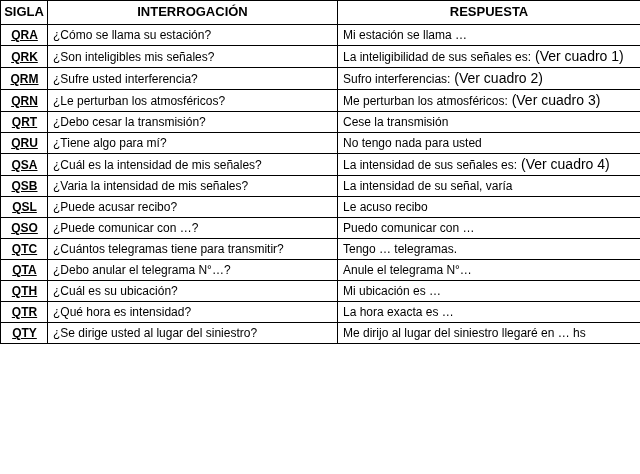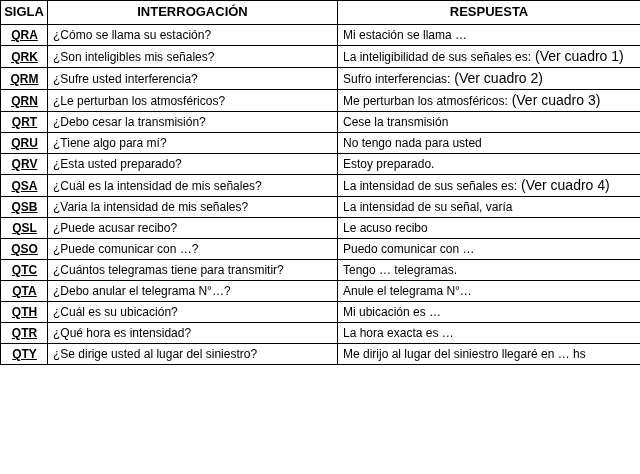"QRV" tr { html: <tr> <td>QRV</td> <td>¿Esta usted preparado?</td> <td><span>Estoy preparado.</span></td> </tr> -> none }
